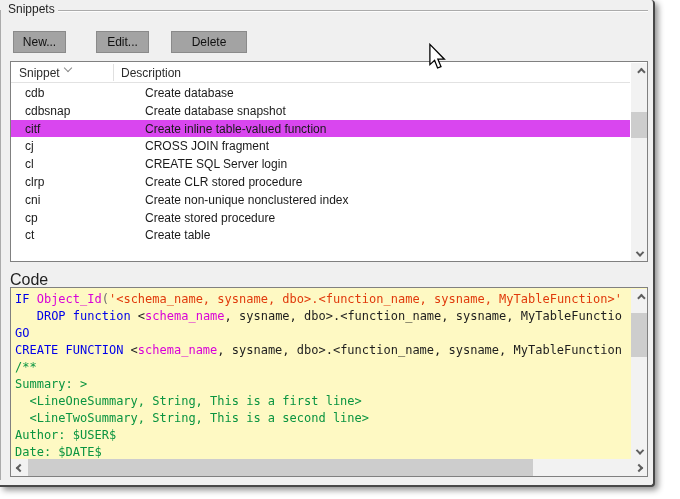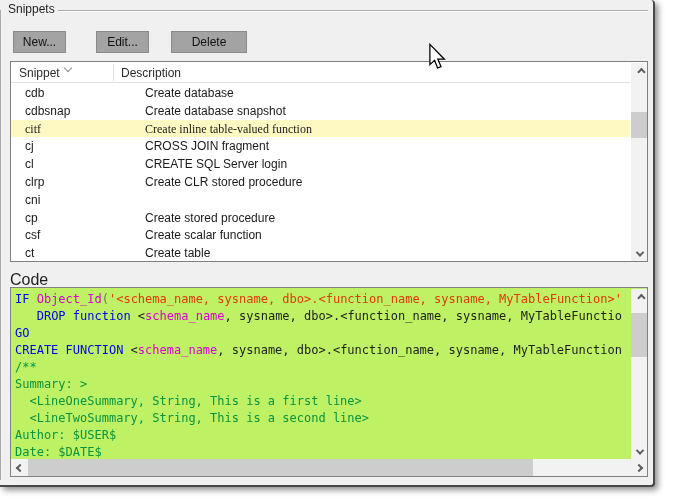"citf" div.row { background: #fef9c3 -> #d946ef; font-family: Liberation Serif, serif -> none }
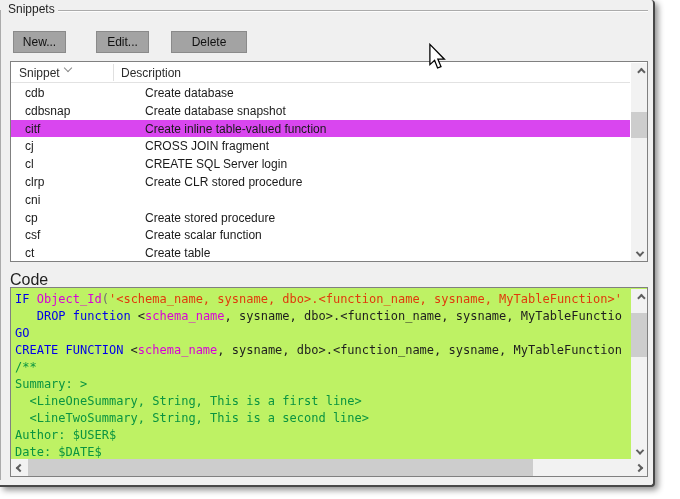"Create non-unique nonclustered index" span.c2 { html: none -> <span>Create non-unique nonclustered index</span> }
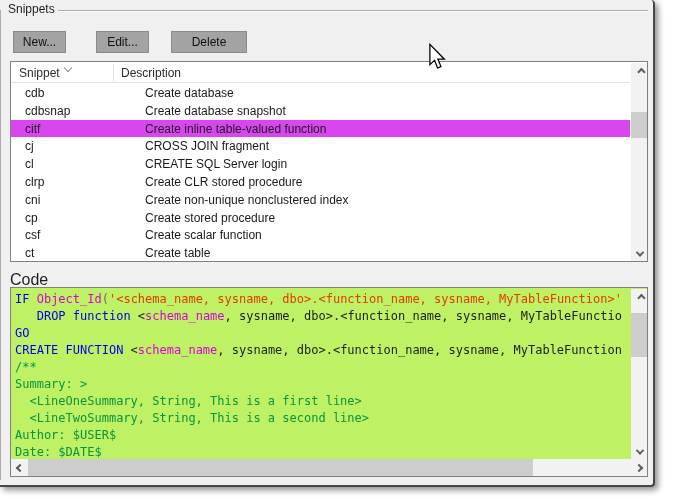"csf" div.row { html: <div> <span>csf</span> <span>Create scalar function</span> </div> -> none }
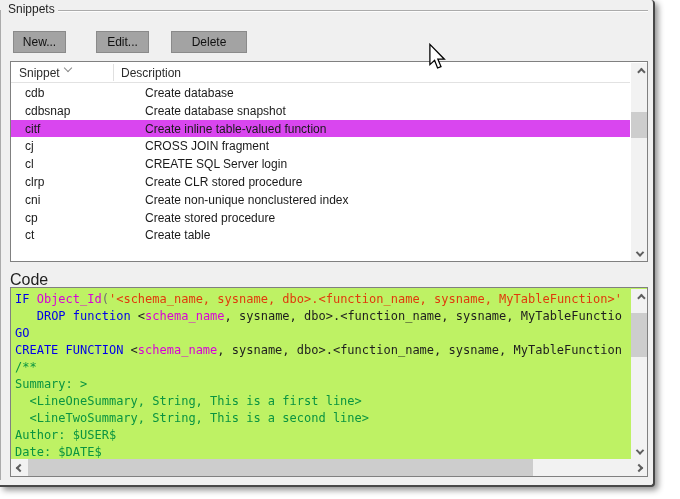"IF Object_Id('<schema_name, sysname," #code-box { background: #bef264 -> #fef9c3 }
